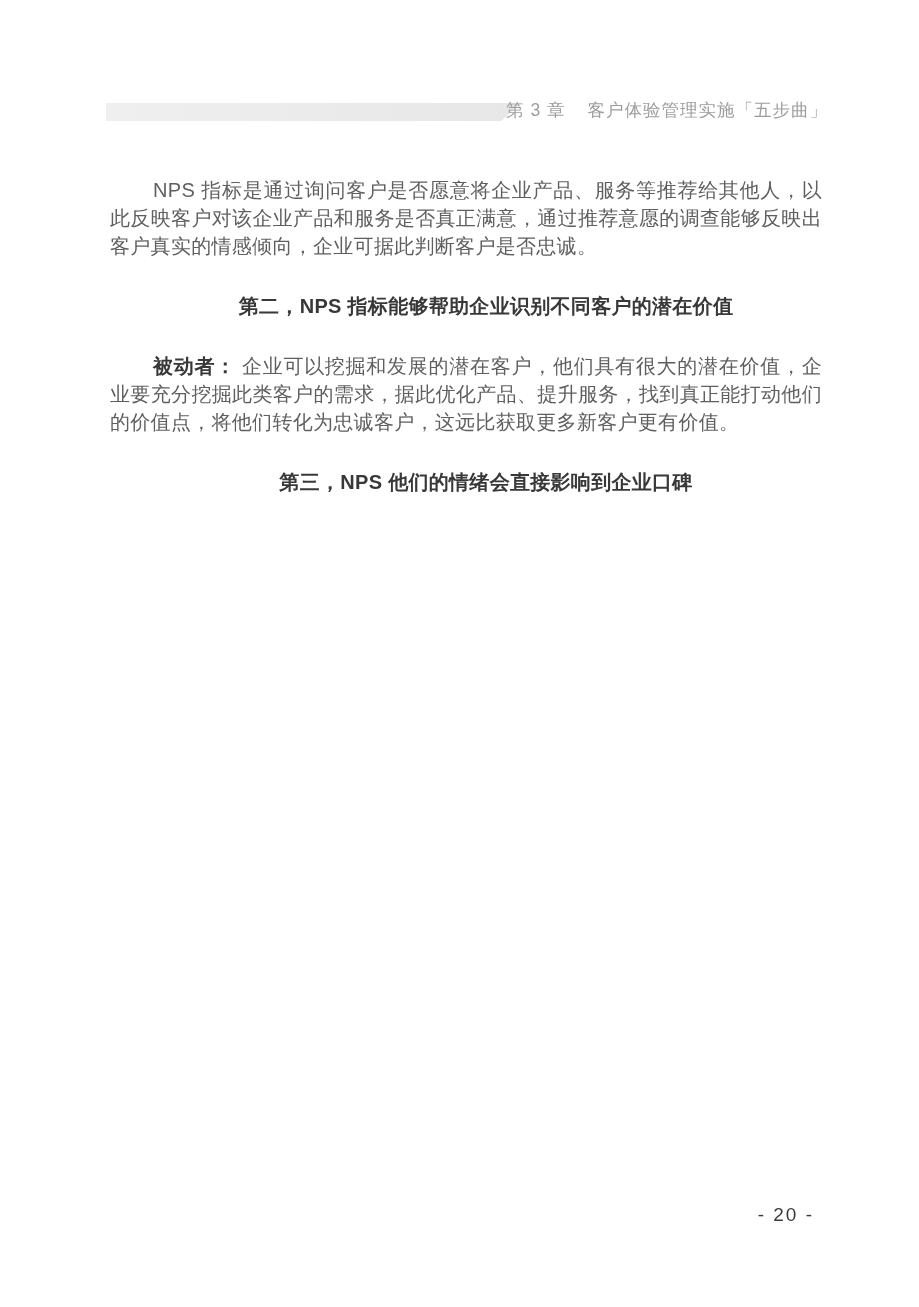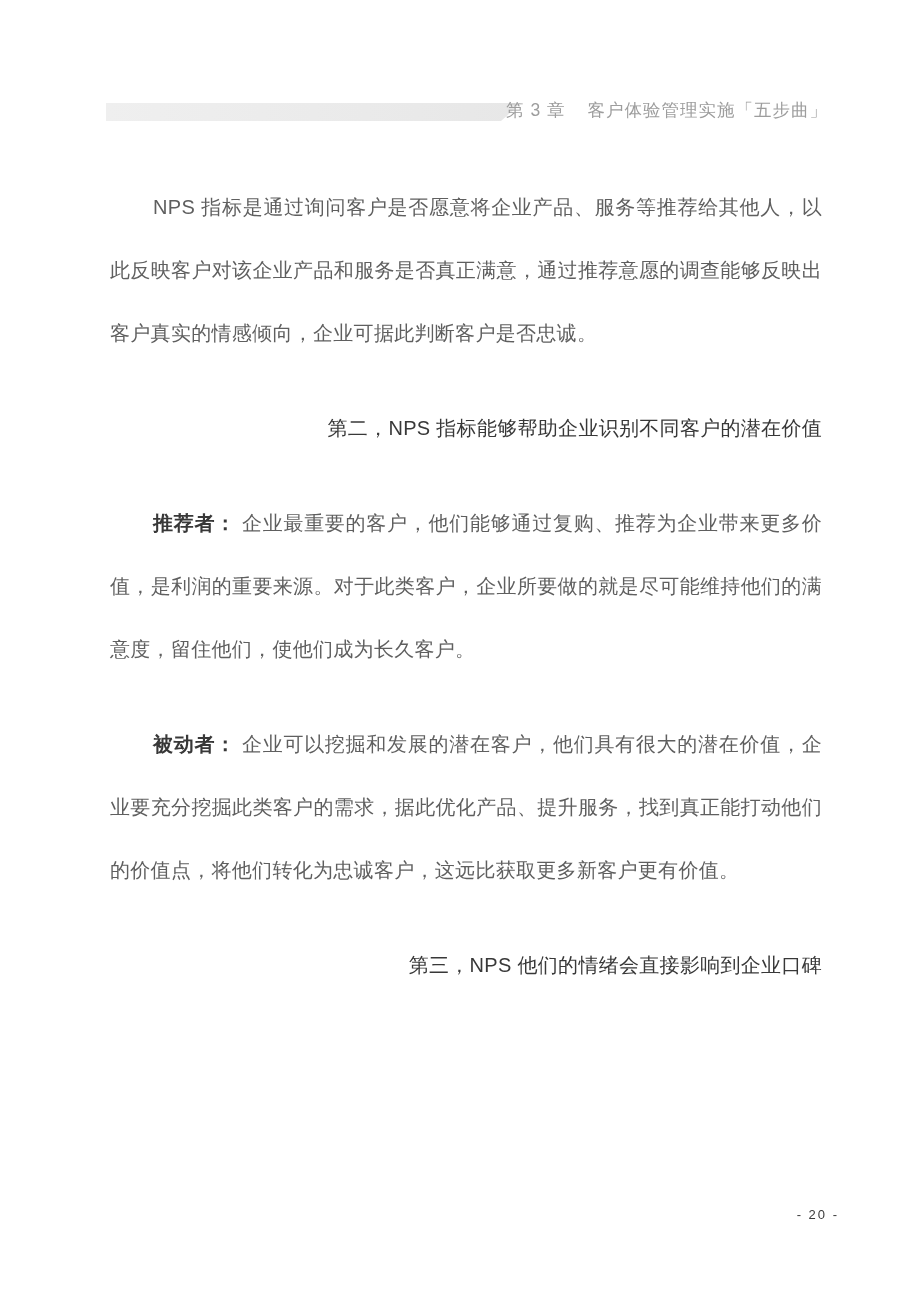"NPS" .para, .section-heading { line-height: 63px -> 28px }
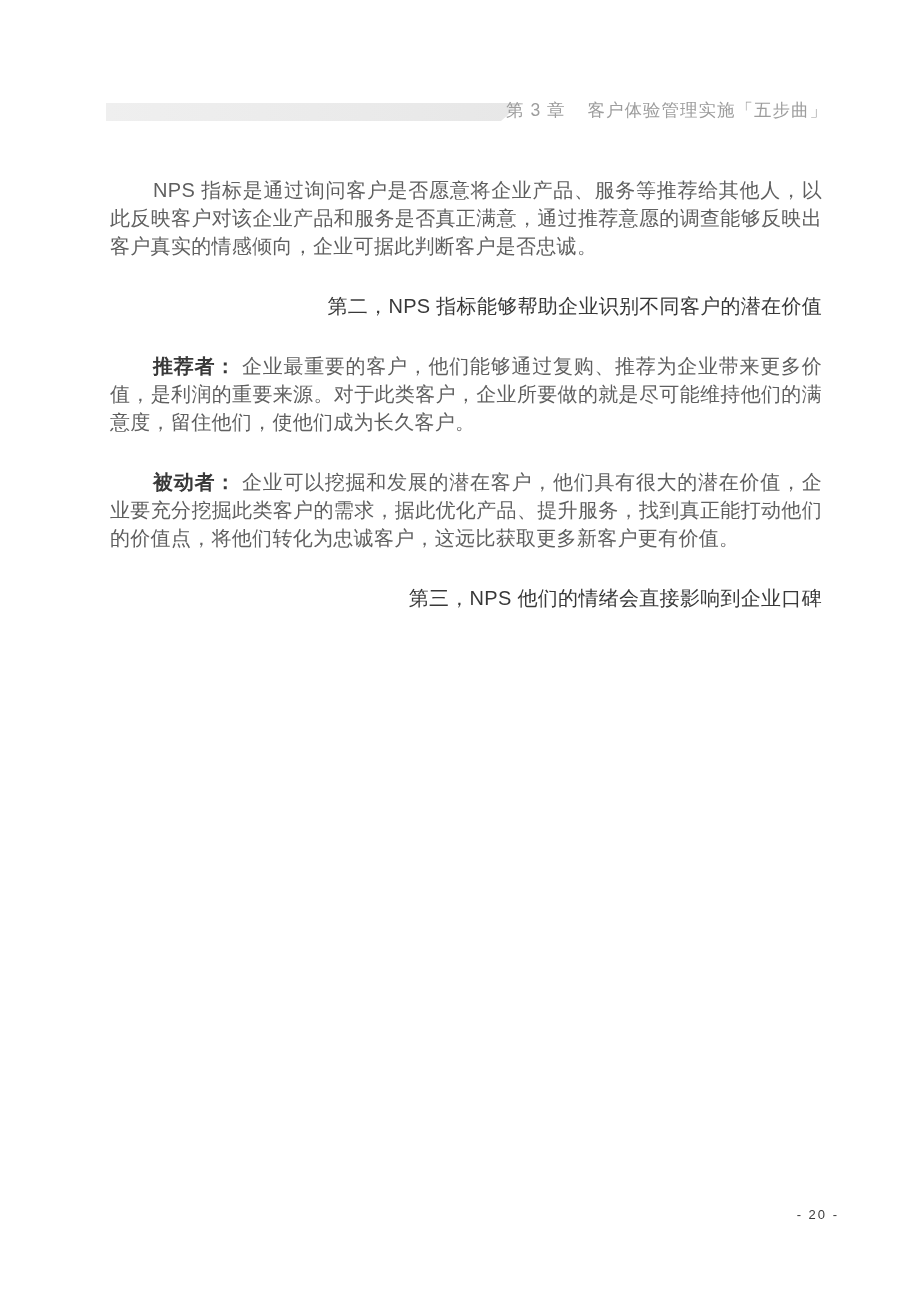"第二，NPS 指标能够帮助企业识别不同客户的潜在价值" .section-heading { font-weight: normal -> bold; text-align: right -> center }
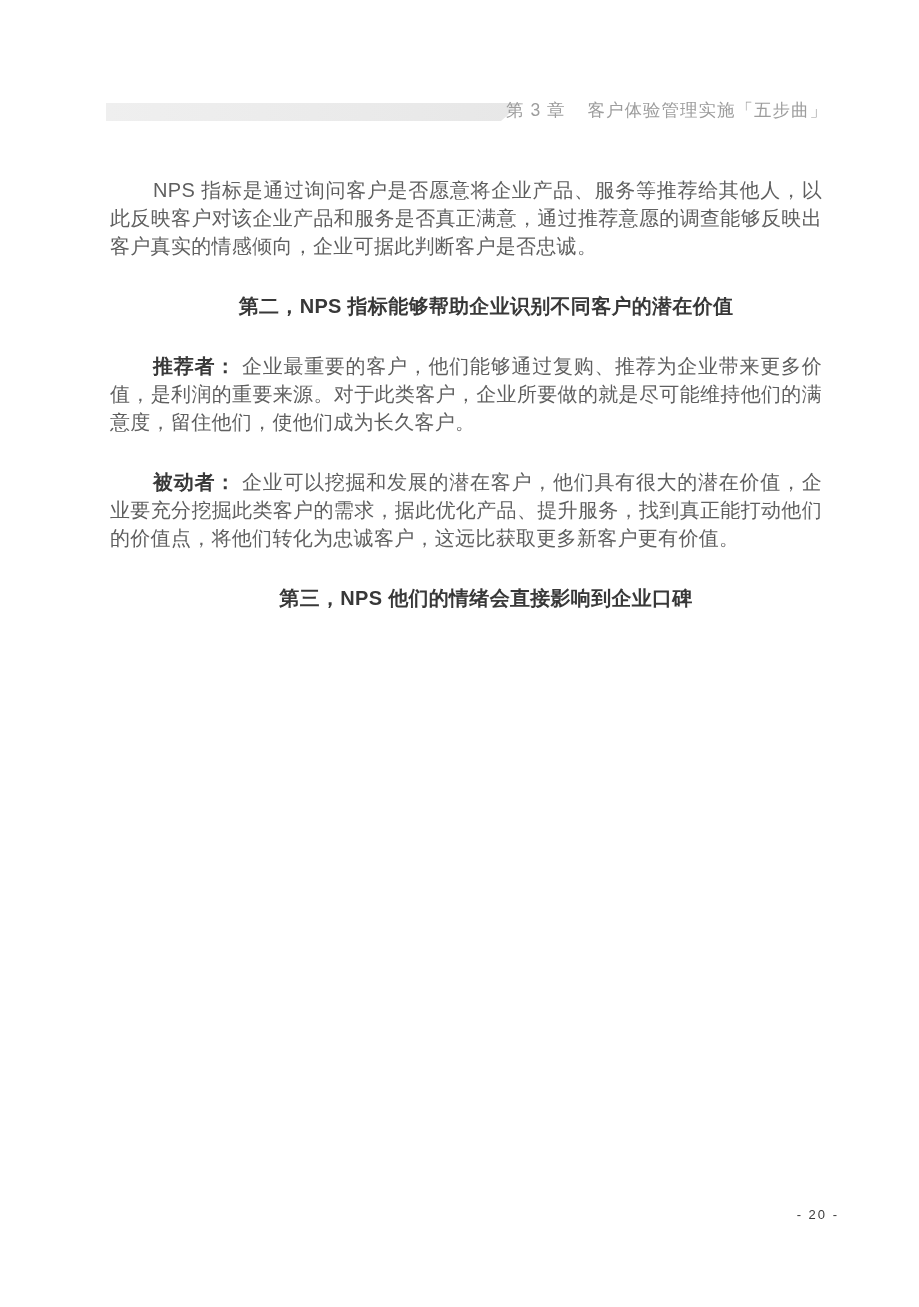"推荐者：" p.para { html: <p><span>推荐者：</span><span>企业最重要的客户，他们能够通过复购、推荐为企业带来更多价值，是利润的重要来源。对于此类客户，企业所要做的就是尽可能维持他们的满意度，留住他们，使他们成为长久客户。</span></p> -> none }
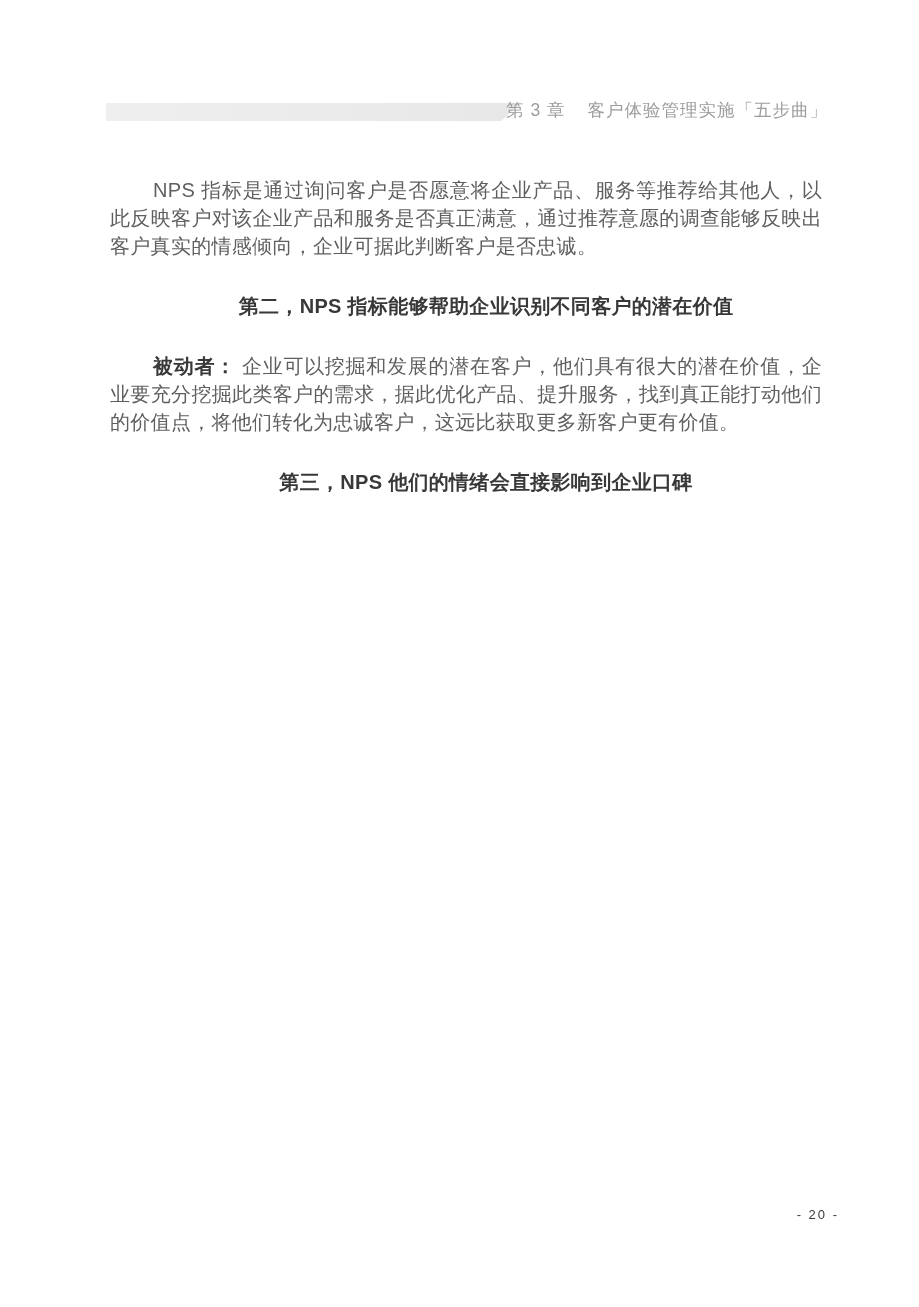"- 20 -" .page-number { font-size: 13px -> 19px; right: 83px -> 108px }
